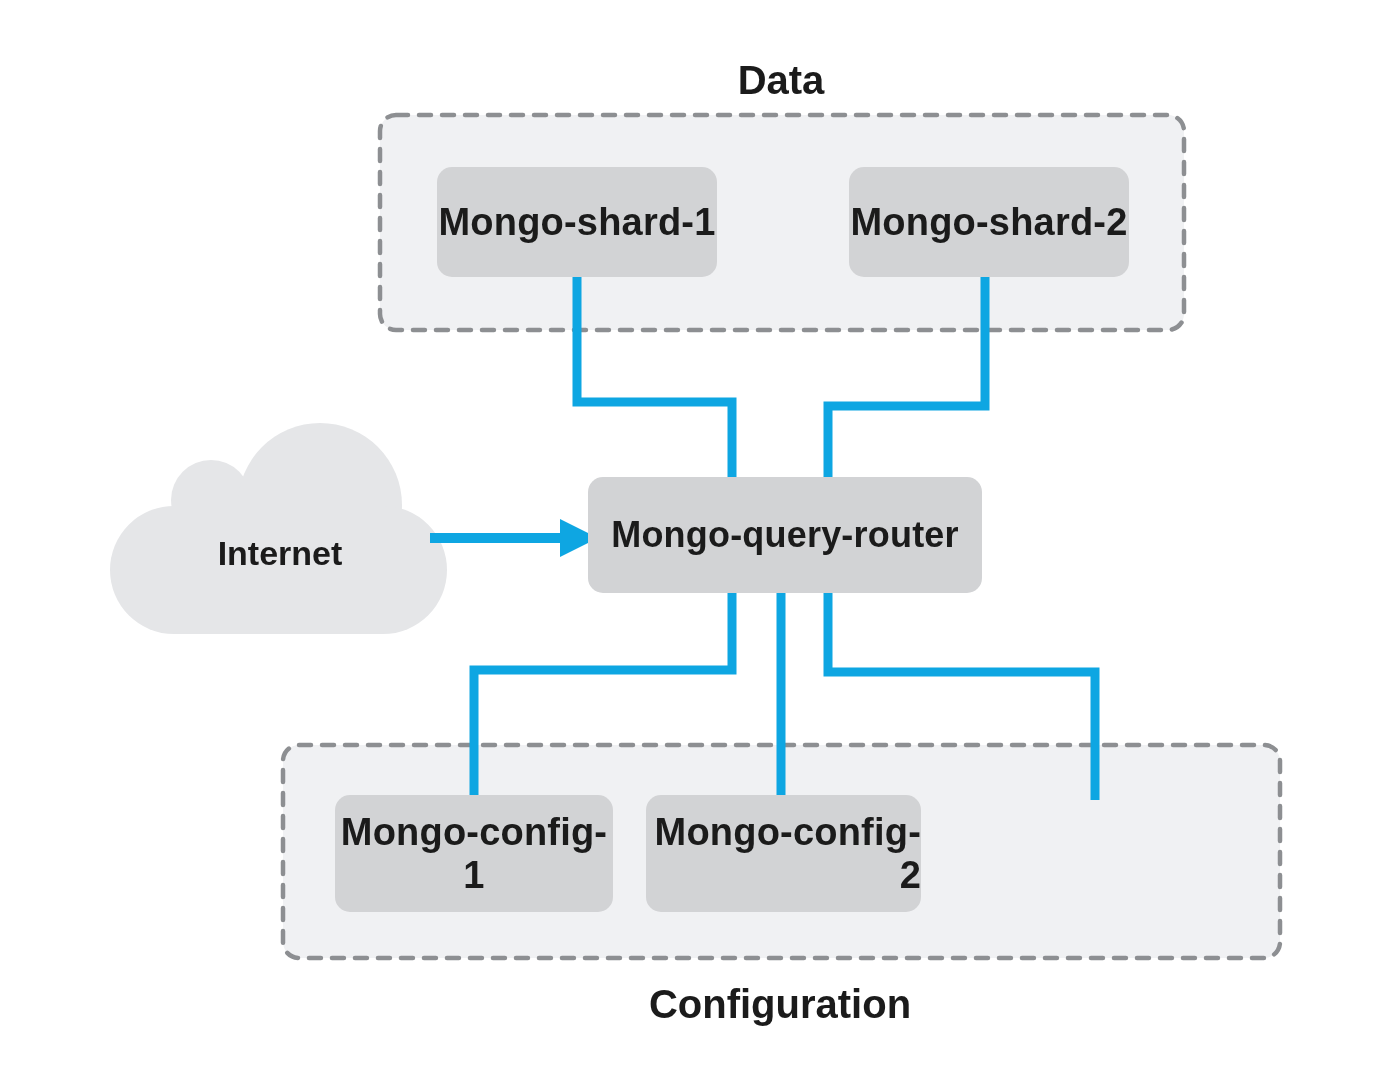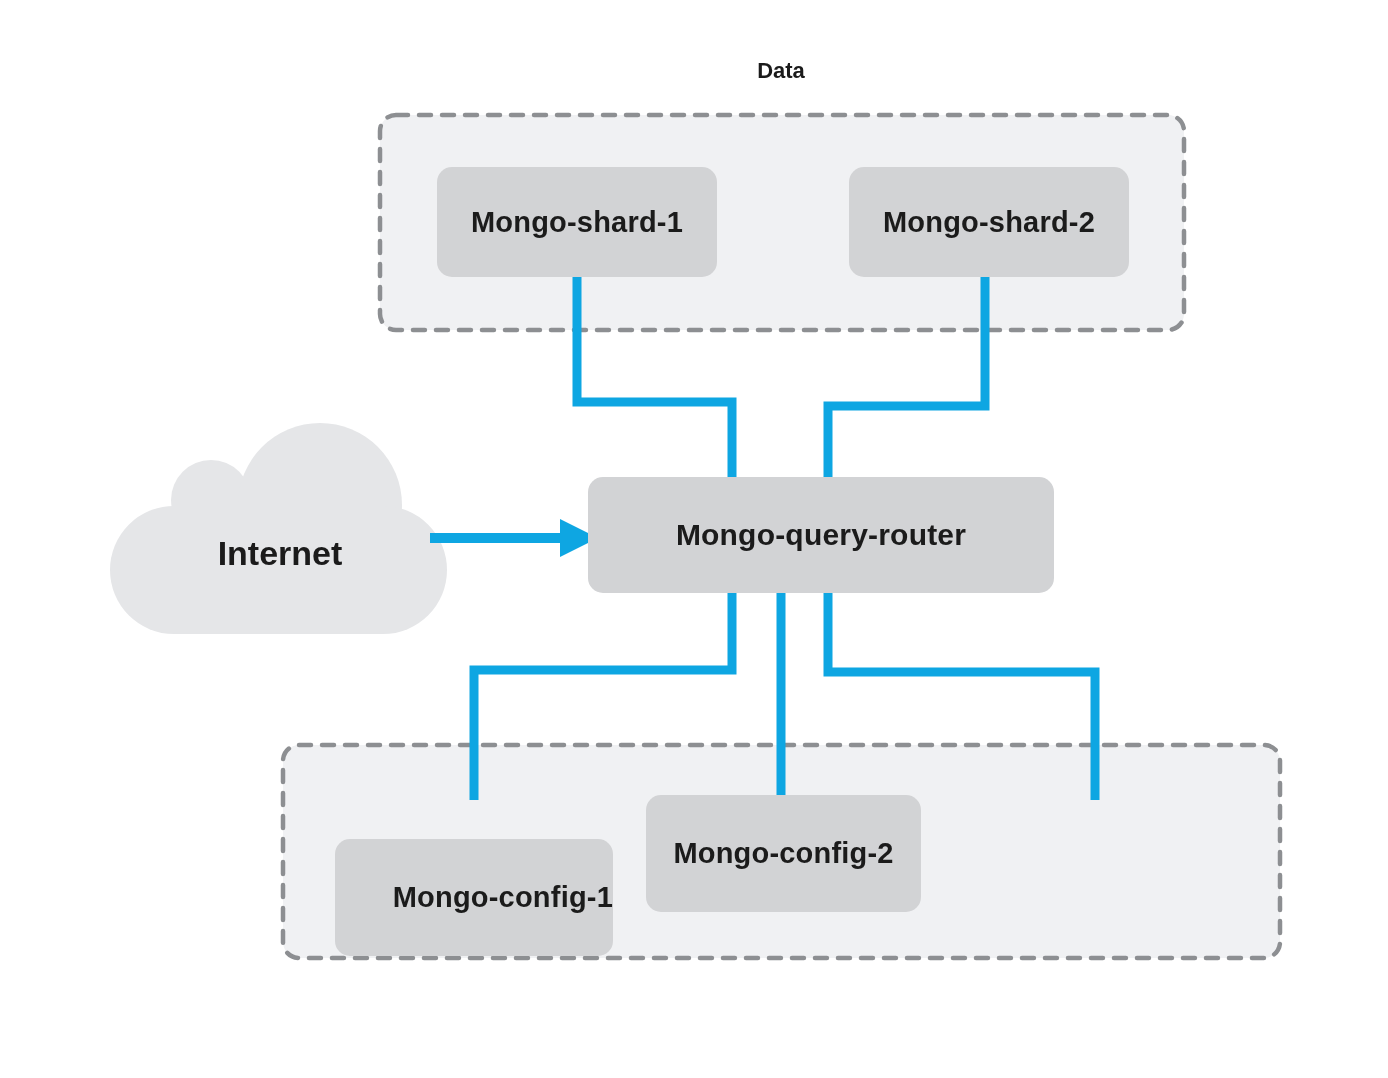"Data" .group-label { font-size: 22px -> 40px }
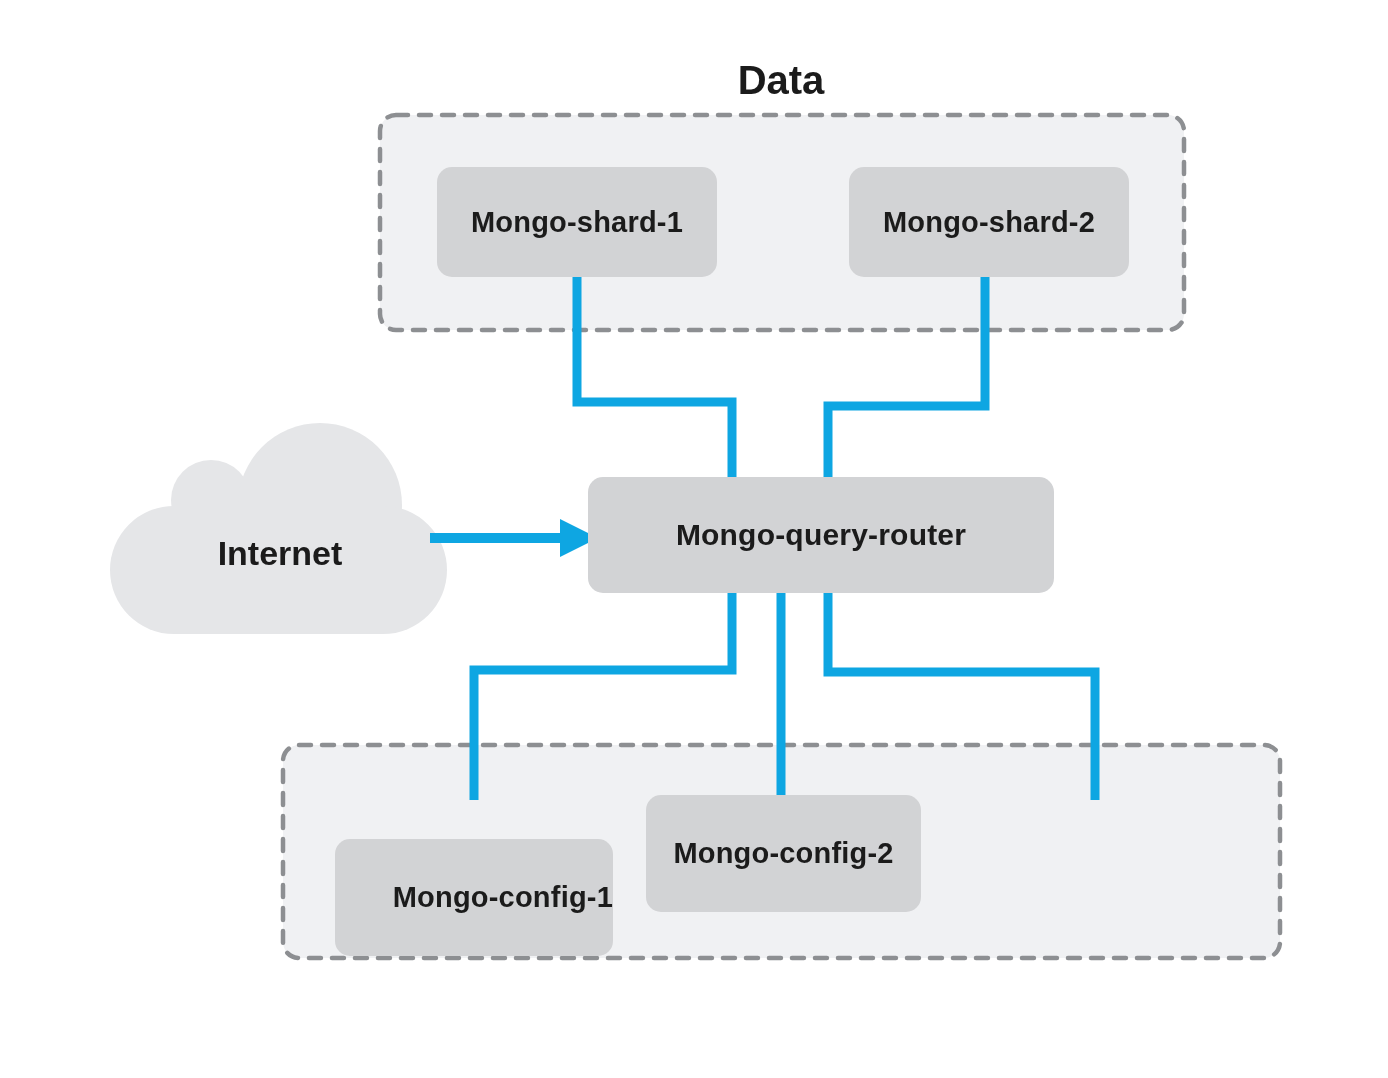"Mongo-shard-1" .node { font-size: 29px -> 38px }
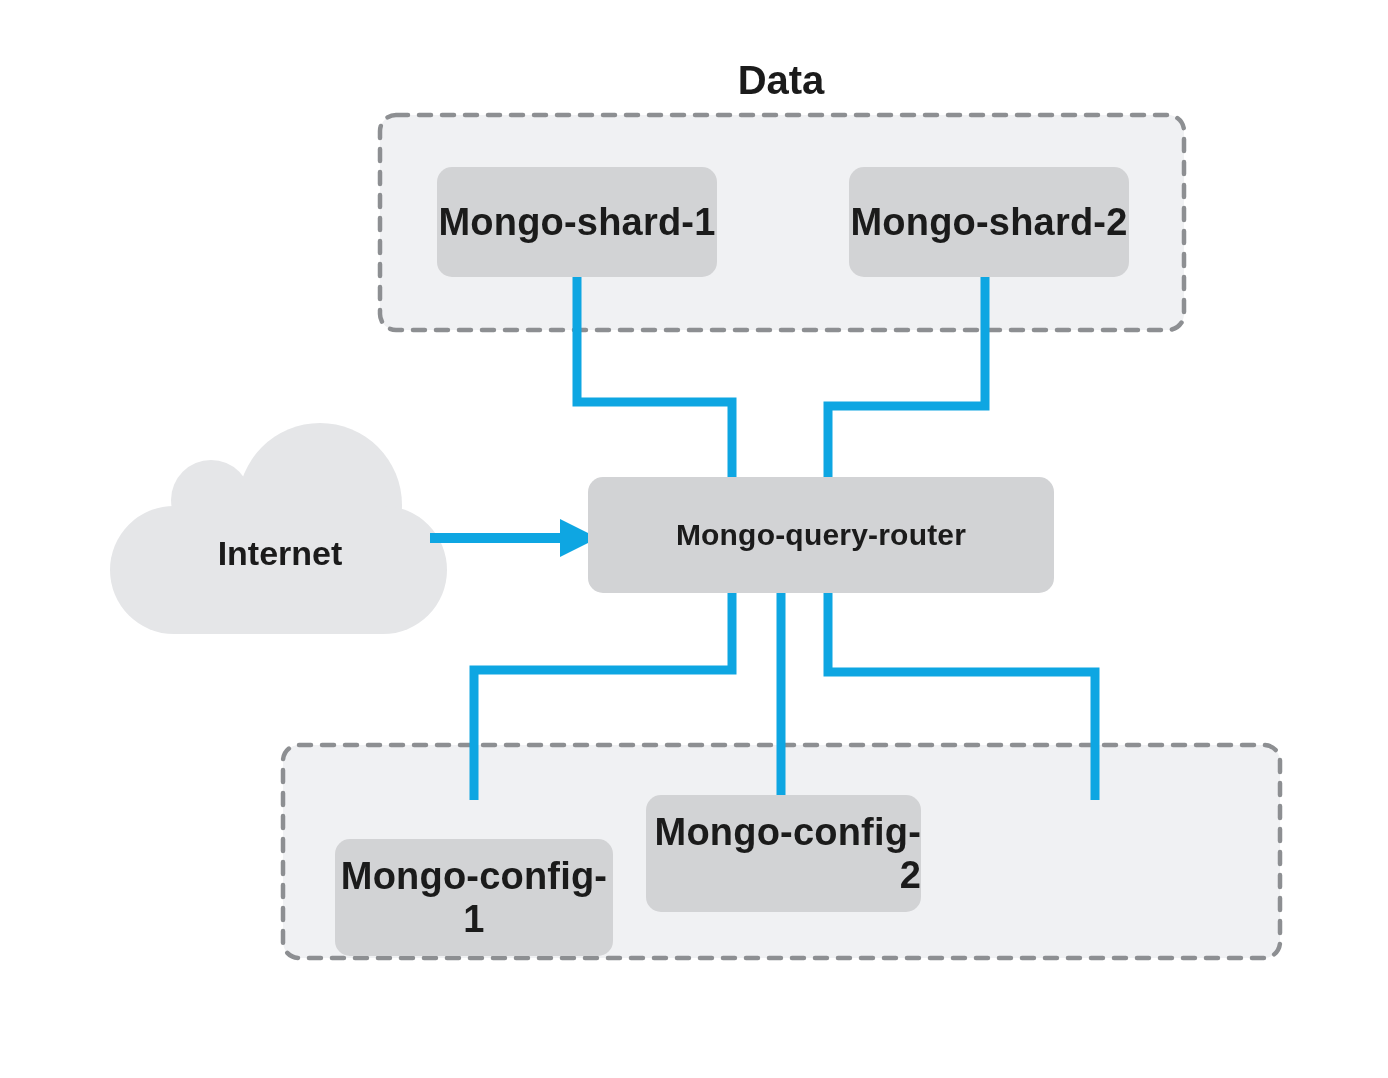"Mongo-query-router" .node-router { font-size: 30px -> 36px; width: 466px -> 394px }
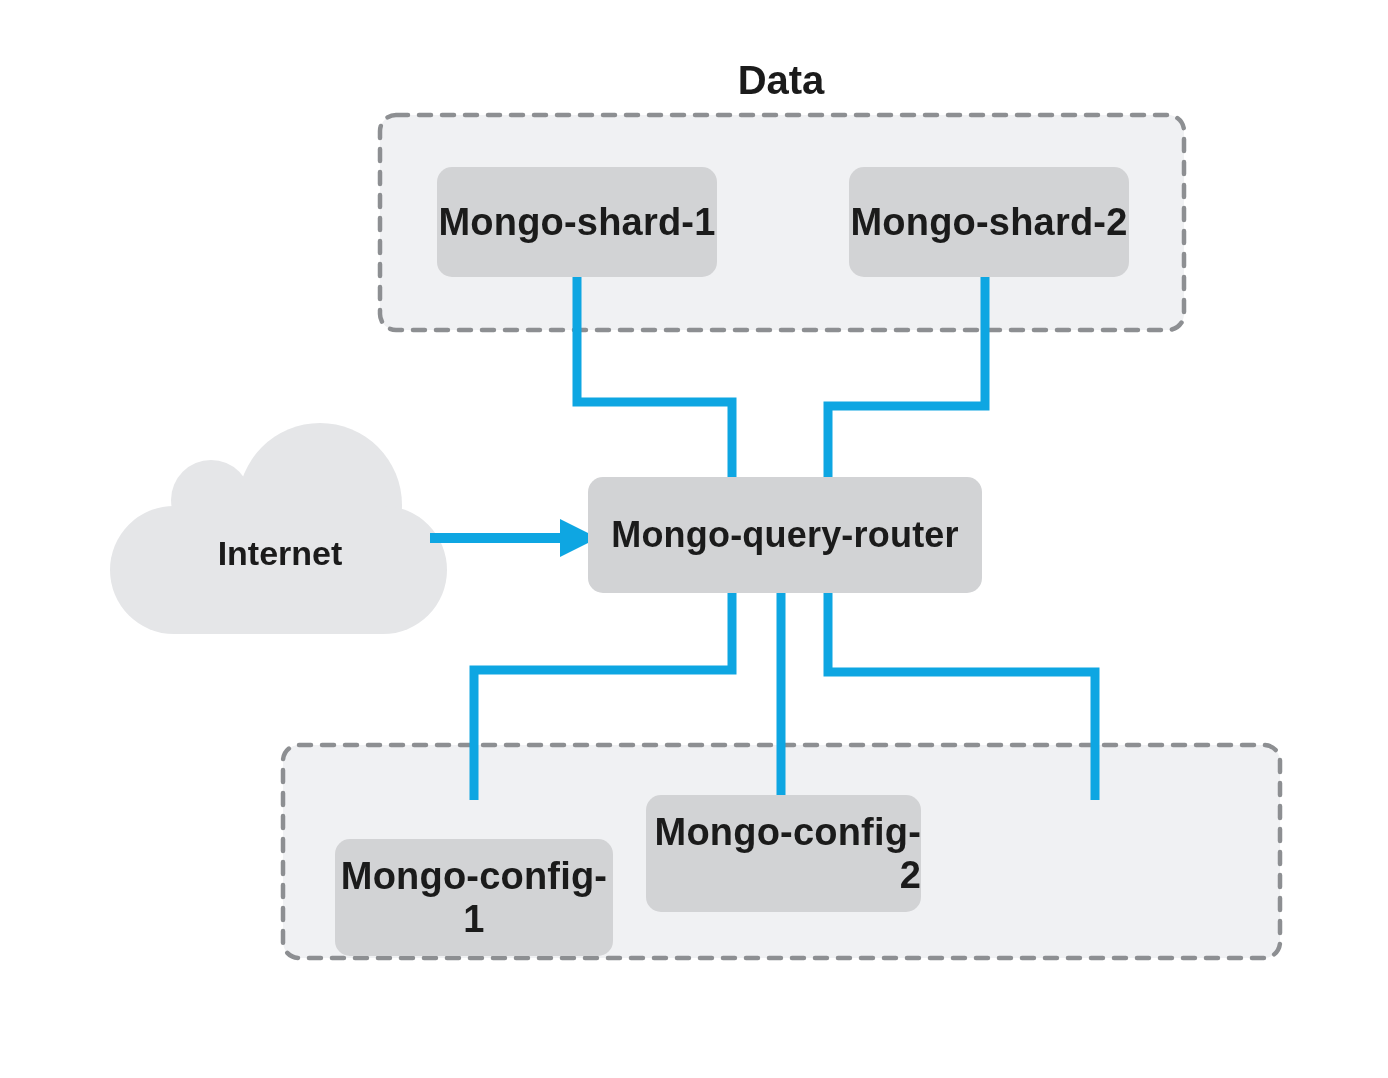"Mongo-config-1" .node-config1 { top: 839px -> 795px }
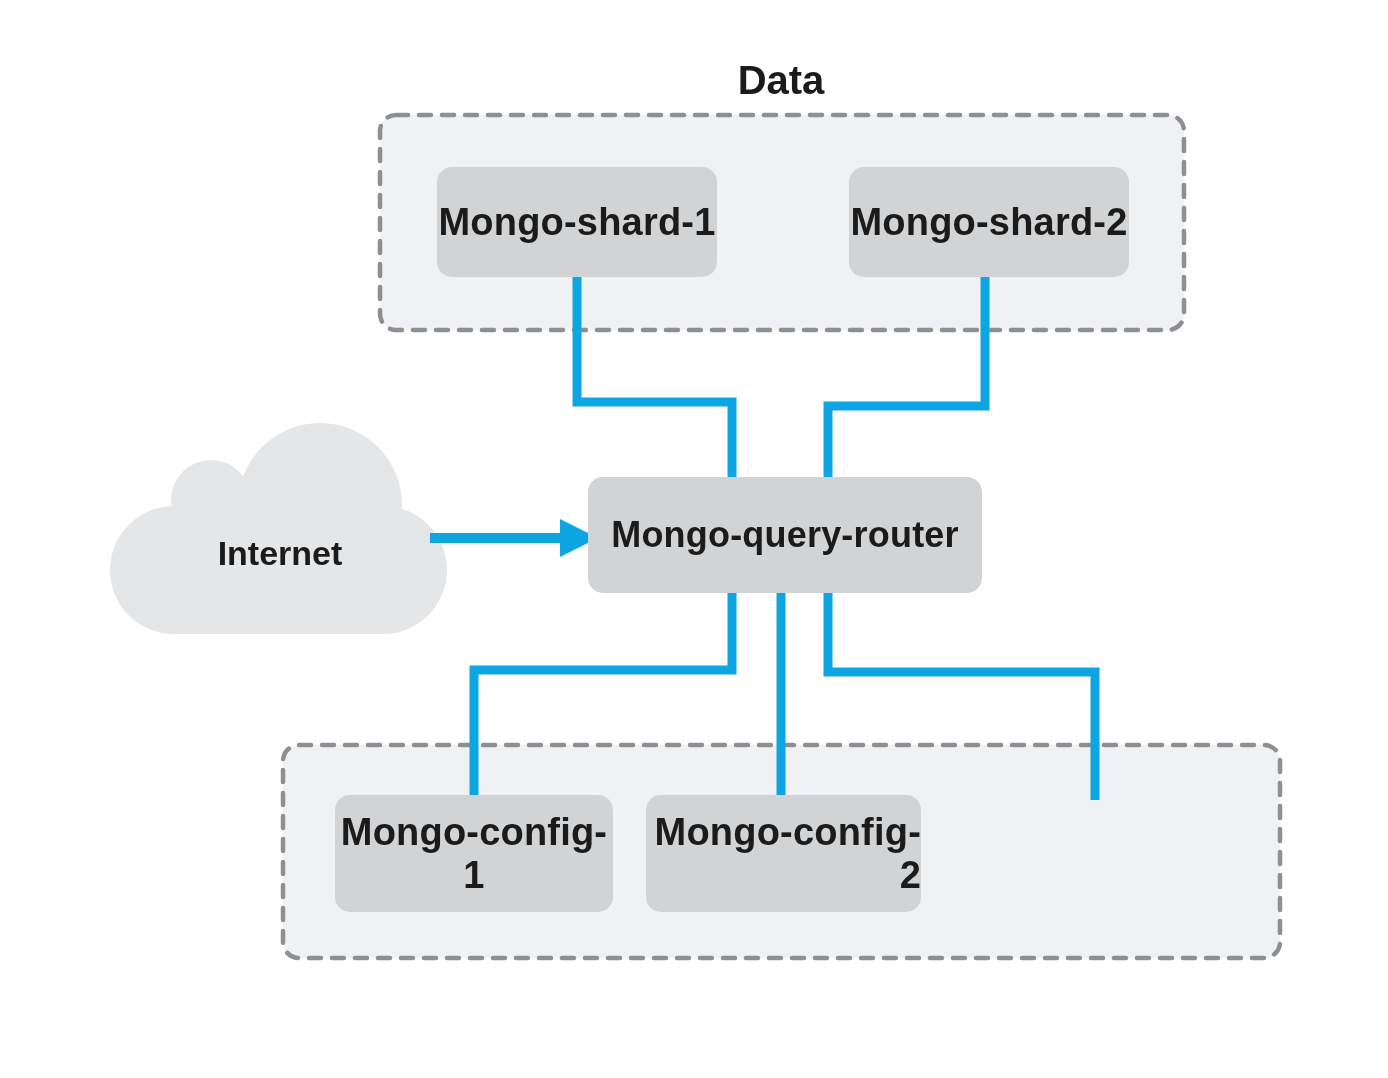"Configuration" div.group-label { html: none -> <div>Configuration</div> }
